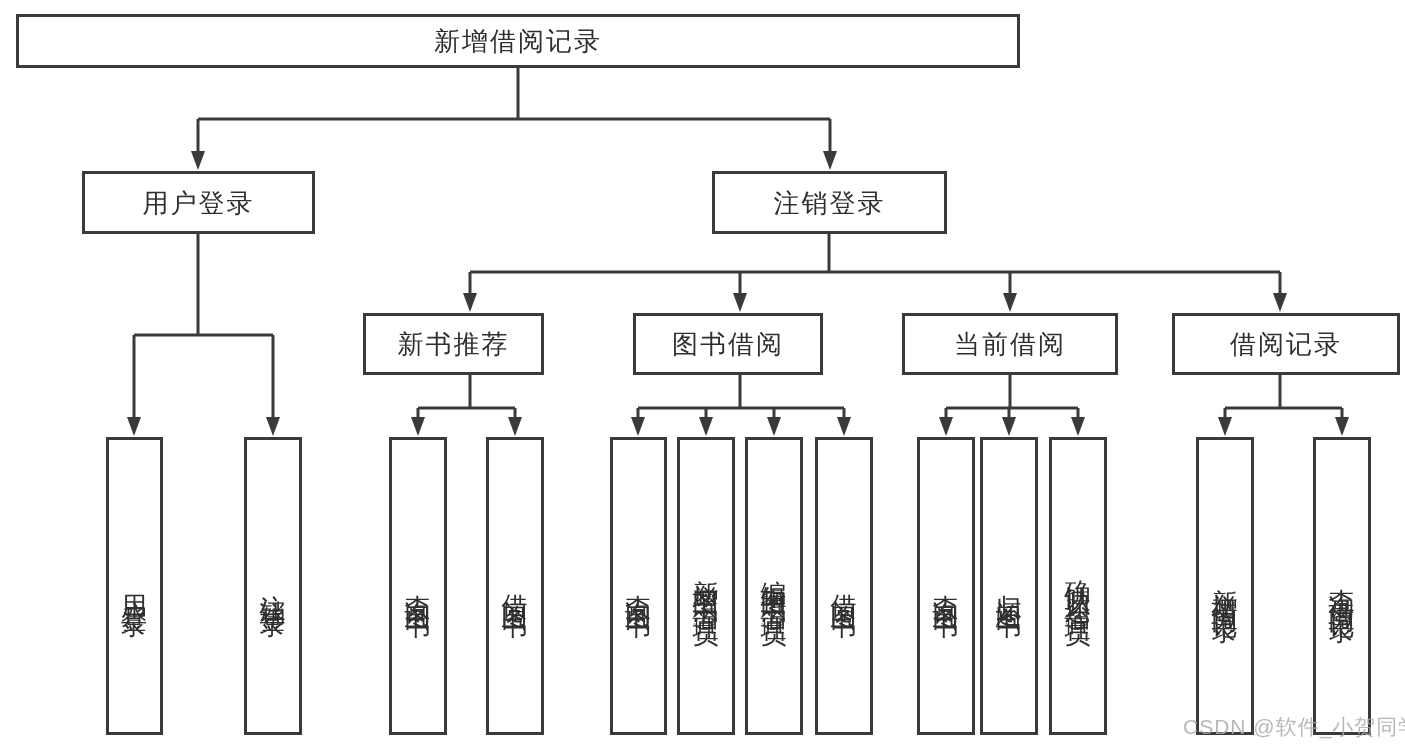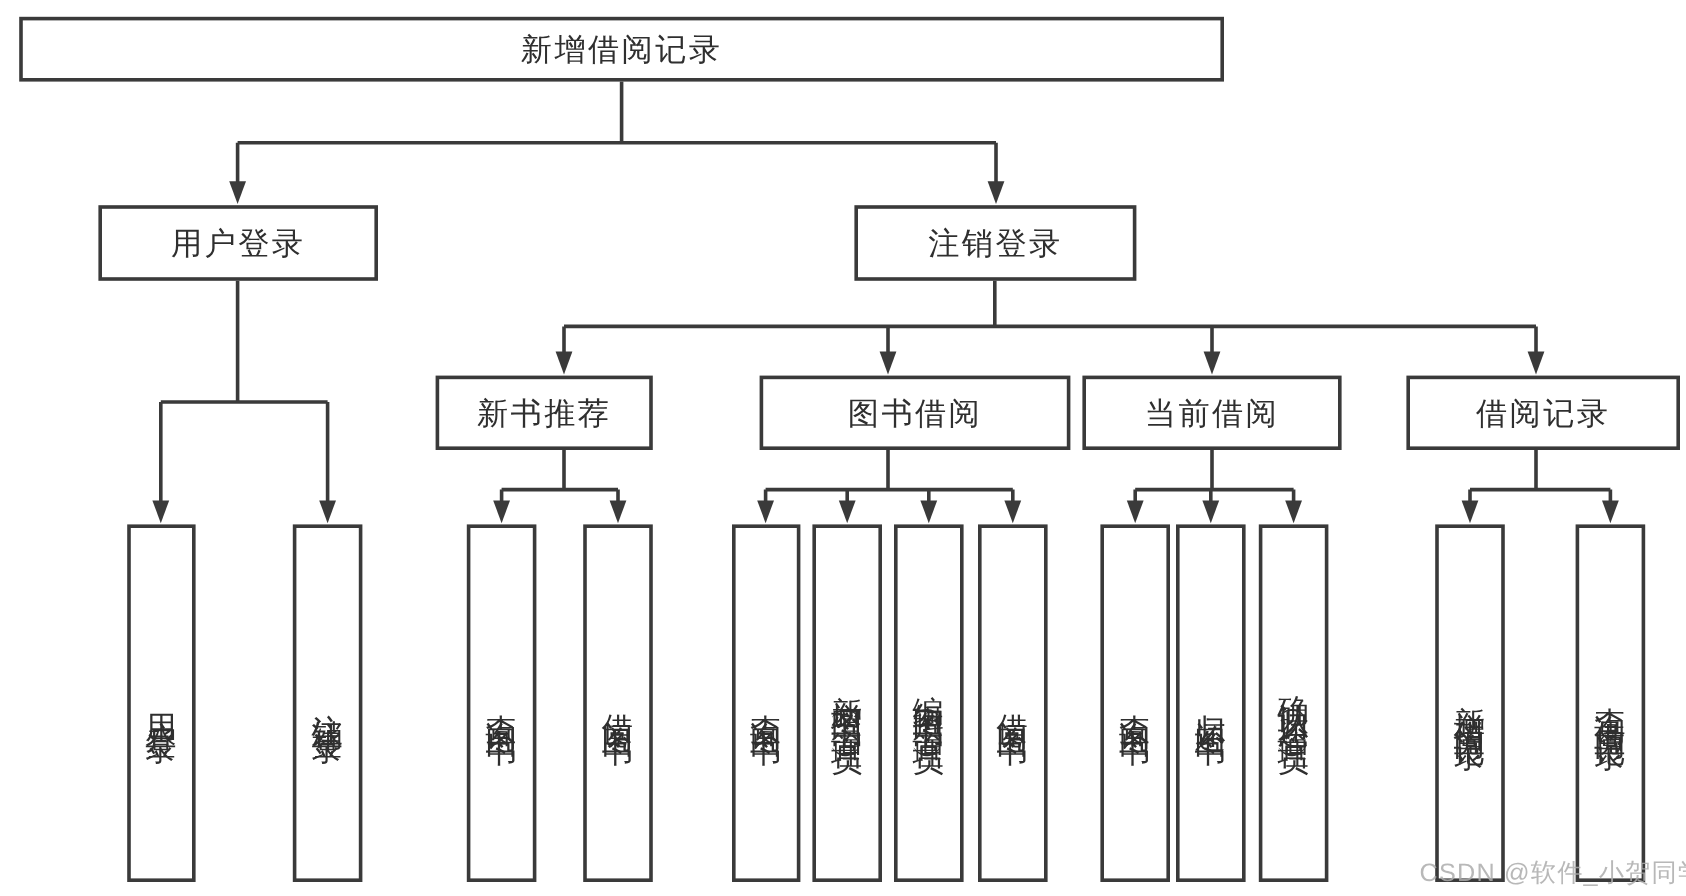"图书借阅" .n-borw { width: 259px -> 190px }
